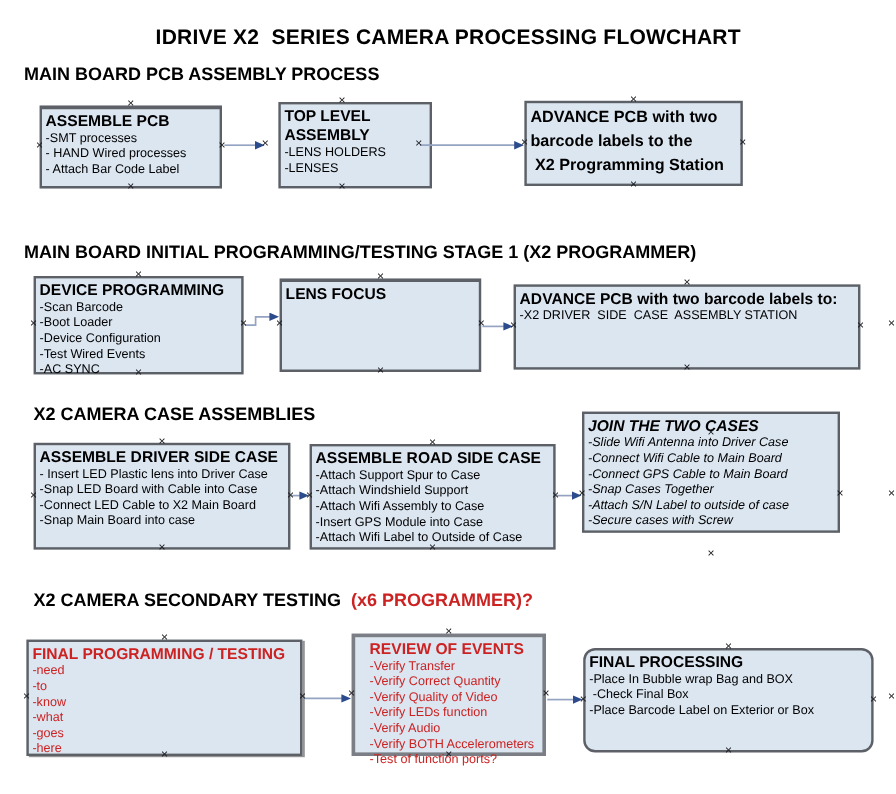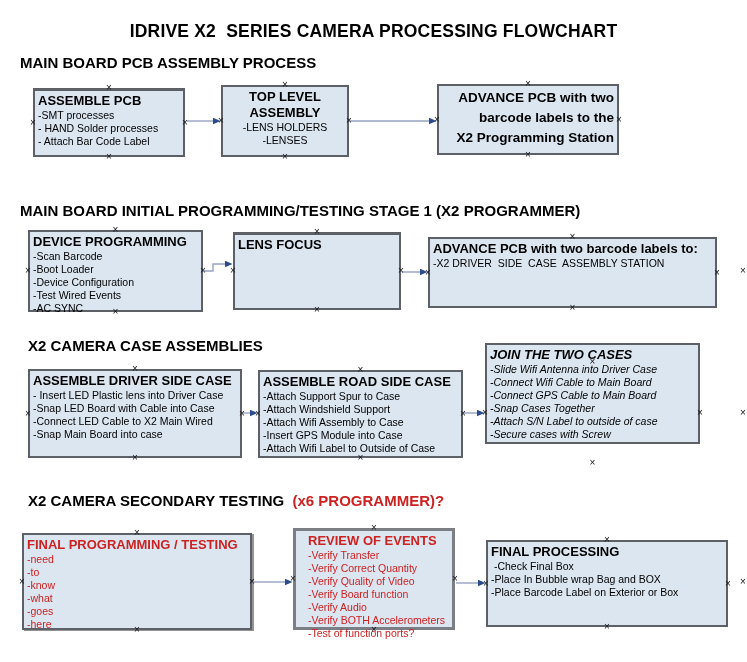"TOP LEVEL ASSEMBLY" #b01 { left: 221px -> 232px; text-align: center -> none }
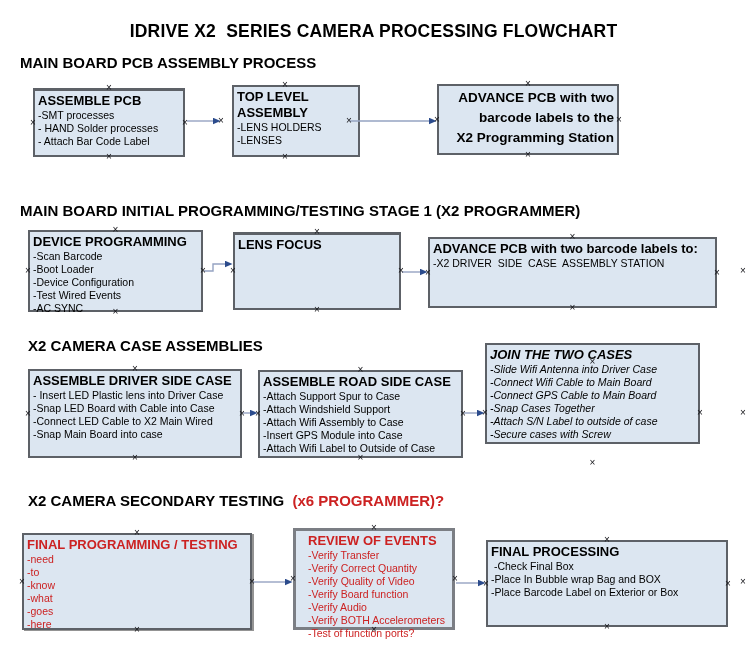"ADVANCE PCB with two" #b02 { text-align: right -> none }
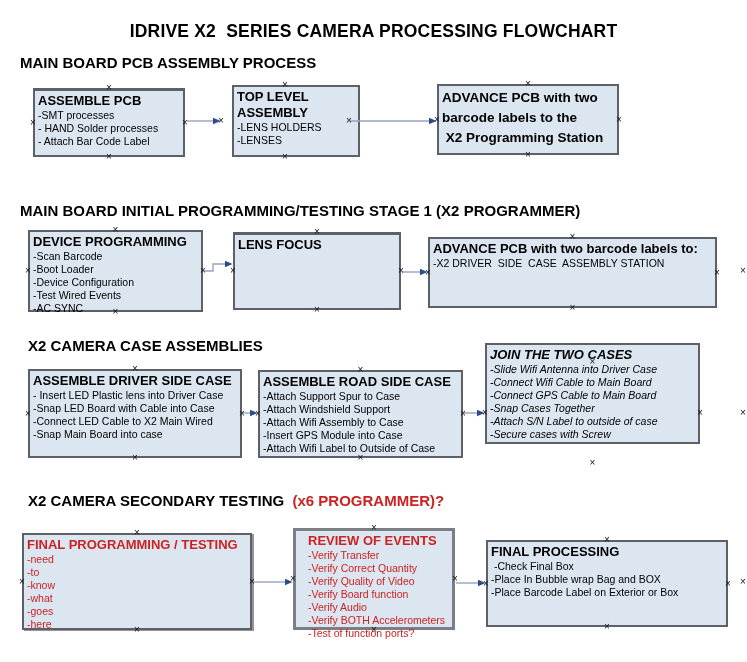"- HAND Solder processes" div.box-item { text: Solder -> Wired }
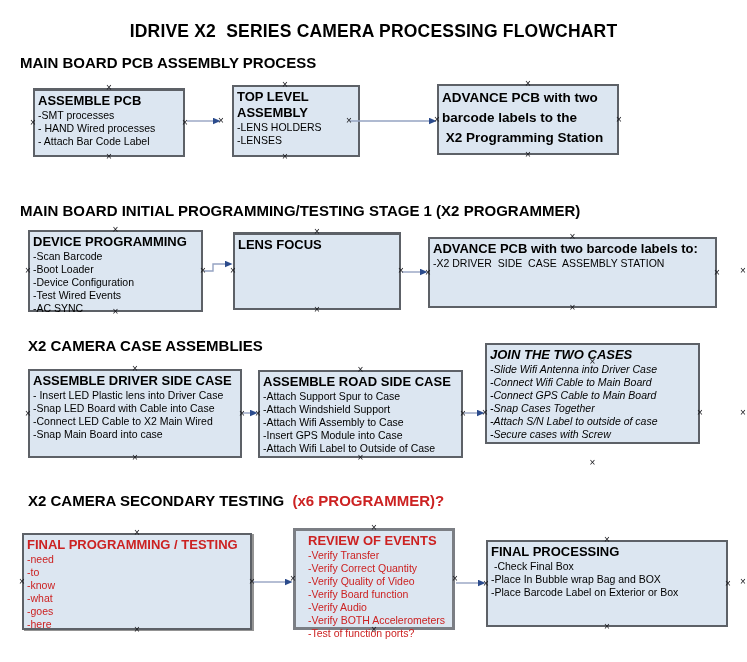"-Connect LED Cable to X2" div.box-item { text: Wired -> Board }
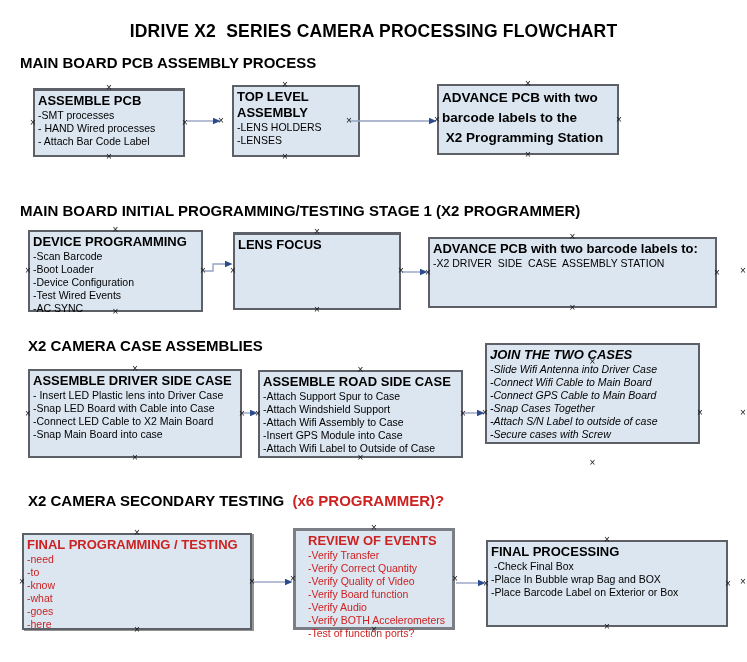"FINAL PROCESSING" #b32 { border-radius: none -> 10px }
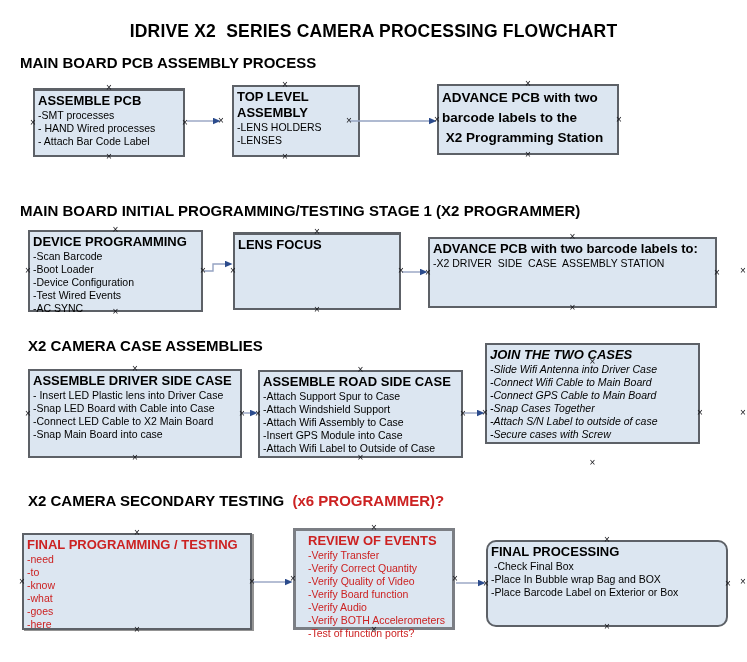"-Check Final Box" div.box-item { order: before "-Place In Bubble wrap Bag" -> after "-Place In Bubble wrap Bag" }
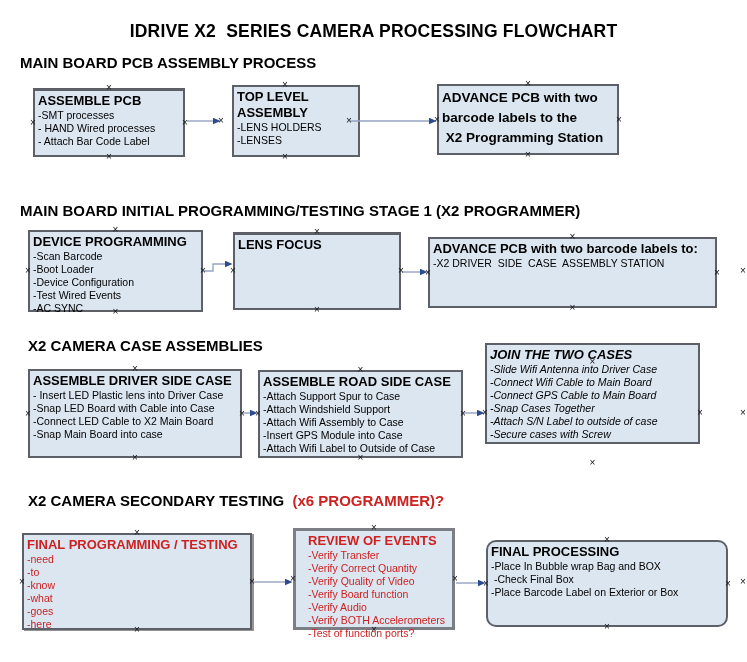"-Verify Board function" div.box-item { text: Board -> LEDs }
